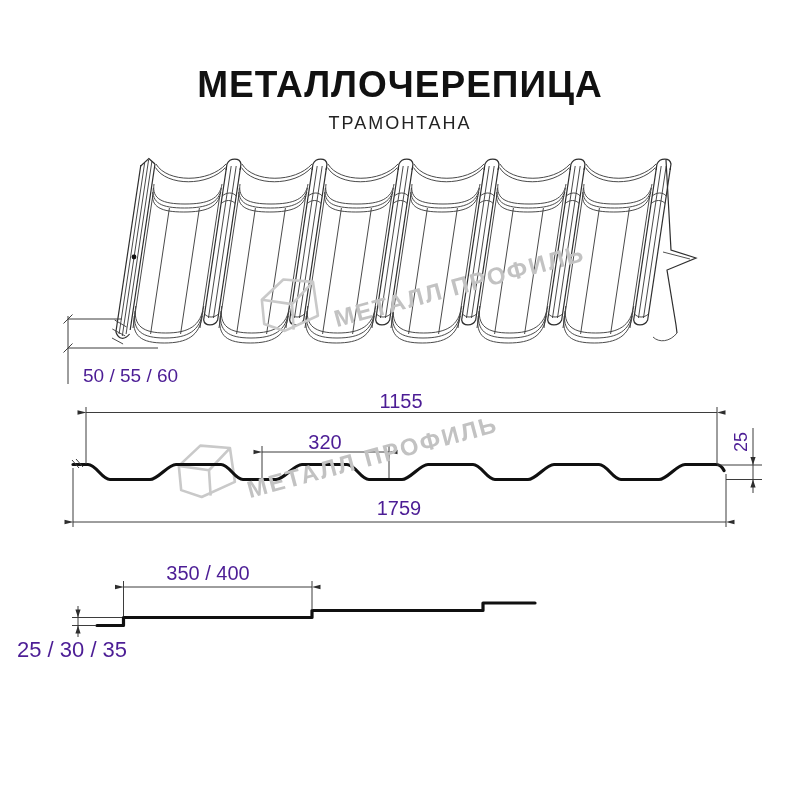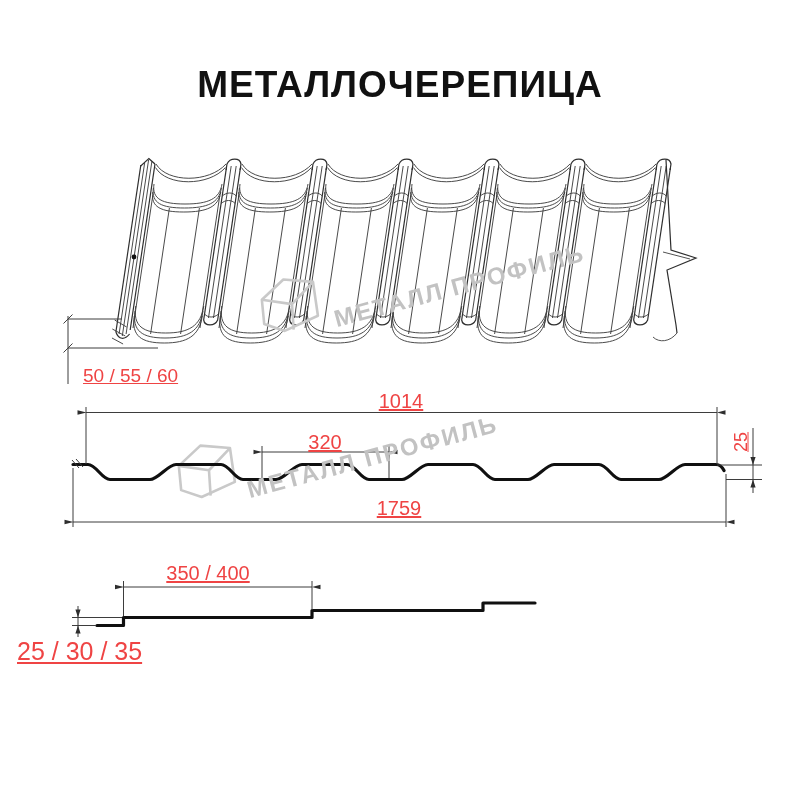"ТРАМОНТАНА" div.abs { html: none -> <div>ТРАМОНТАНА</div> }
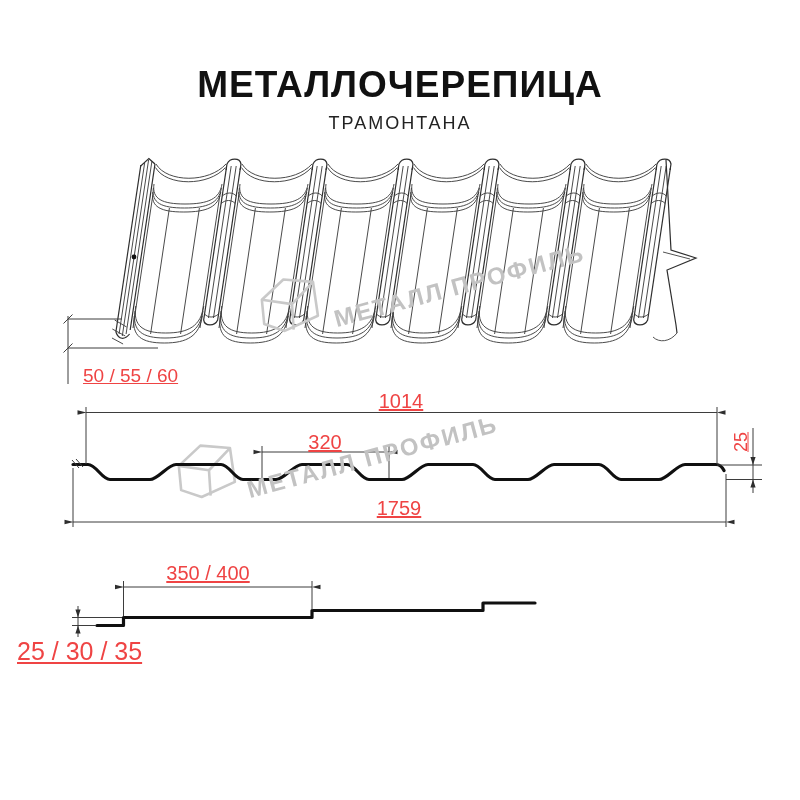"50 / 55 / 60" .dim { color: #ef4444 -> #4c1d95; text-decoration: underline -> none }
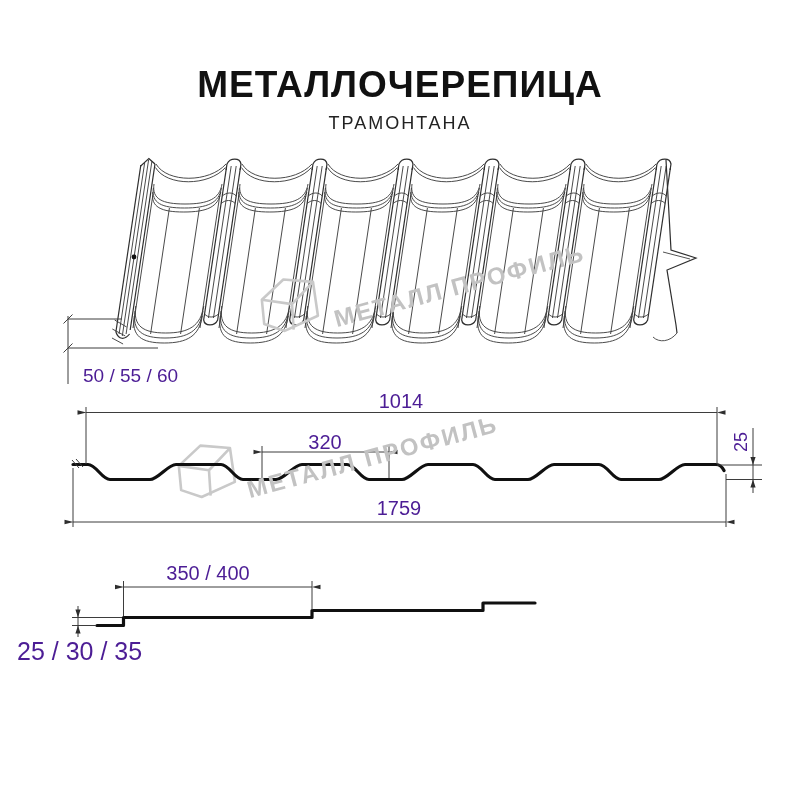"1014" span.abs { text: 1014 -> 1155 }
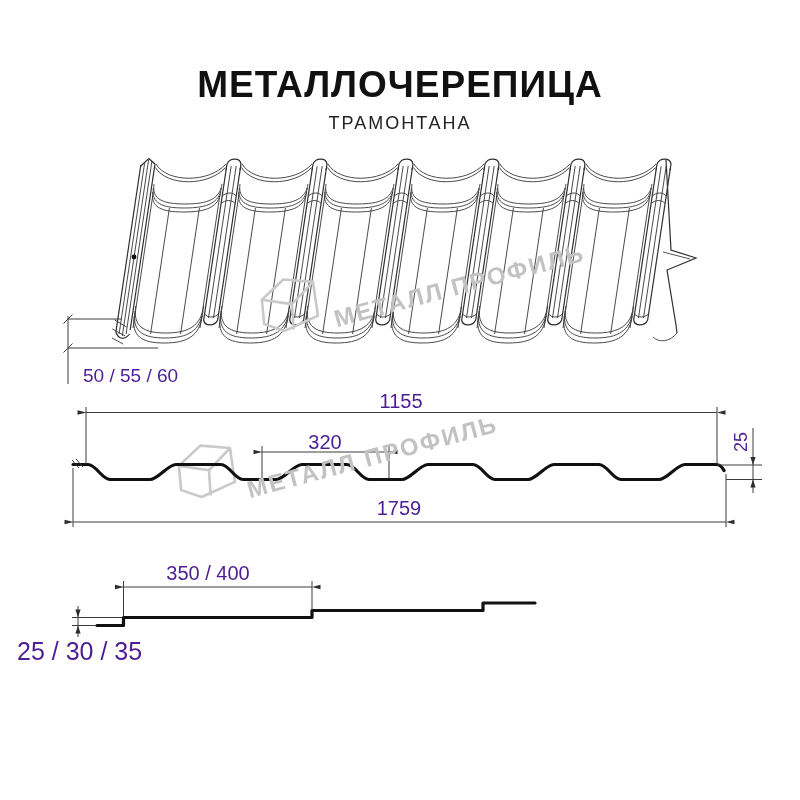"25 / 30 / 35" .dim-253035 { font-size: 25px -> 22px }
